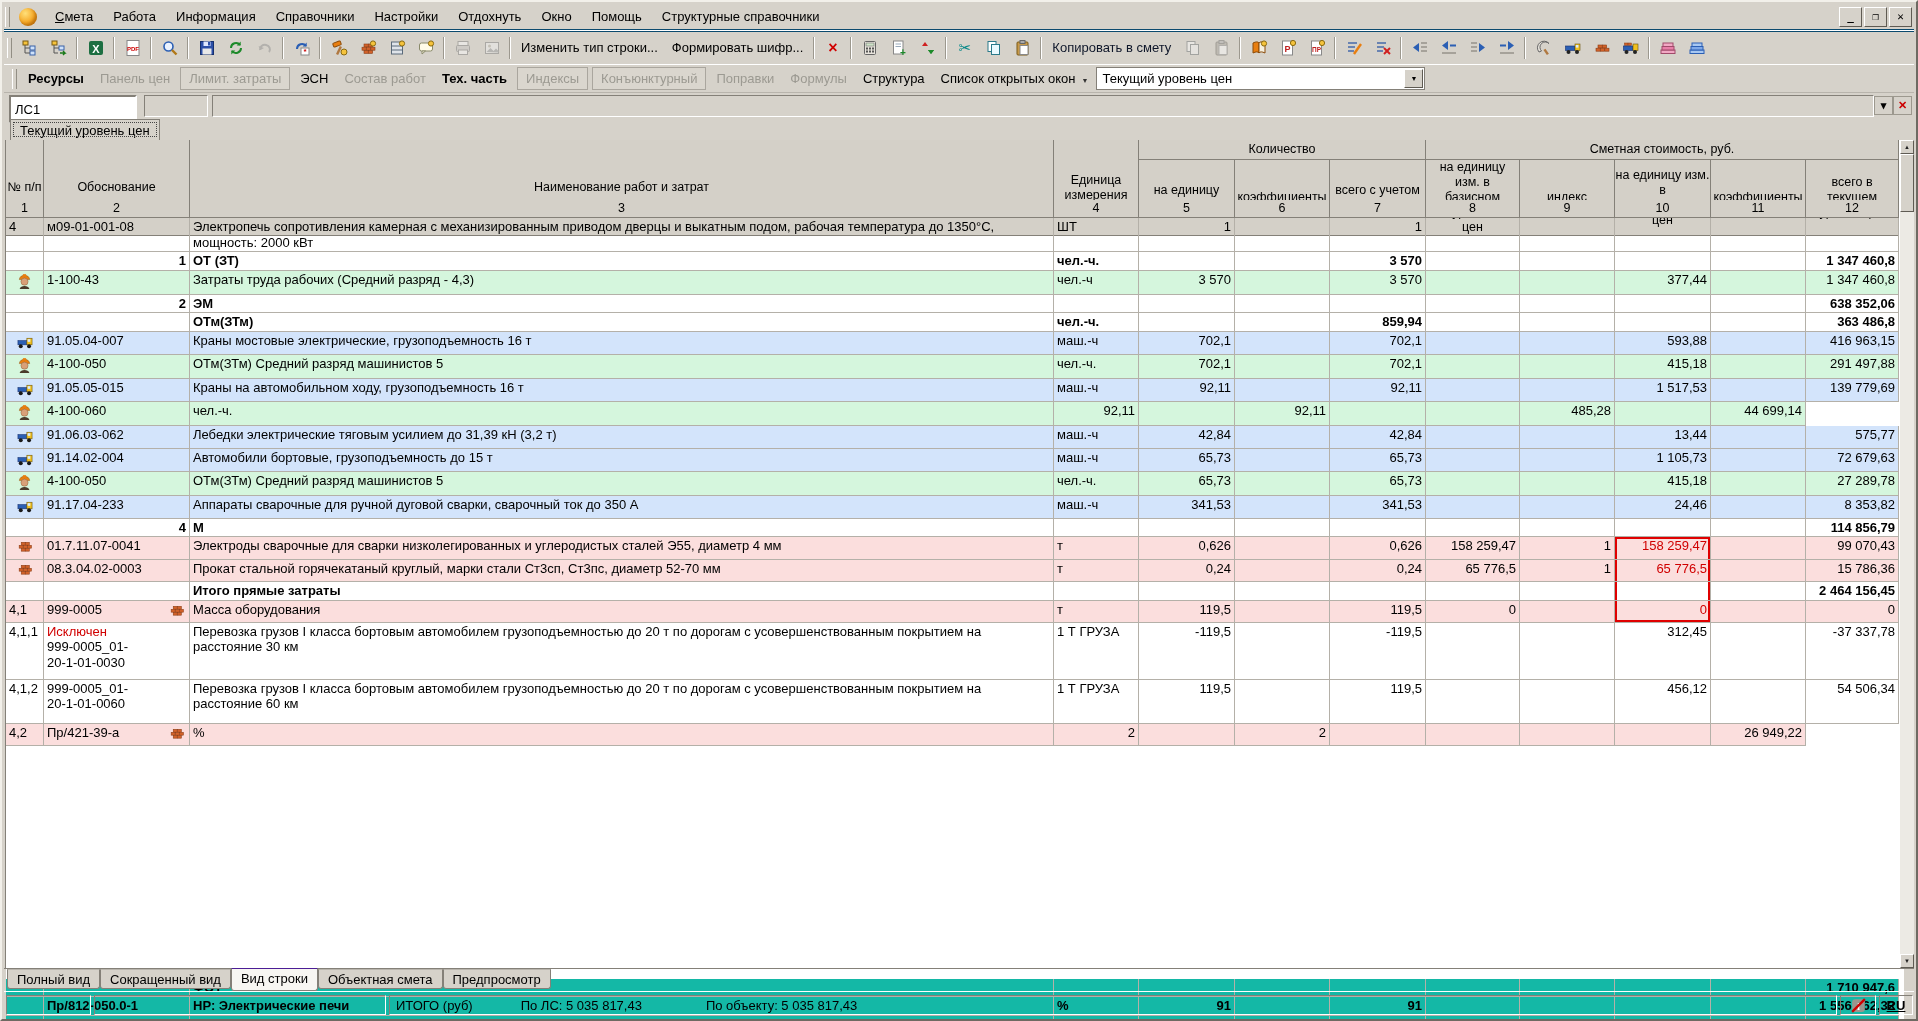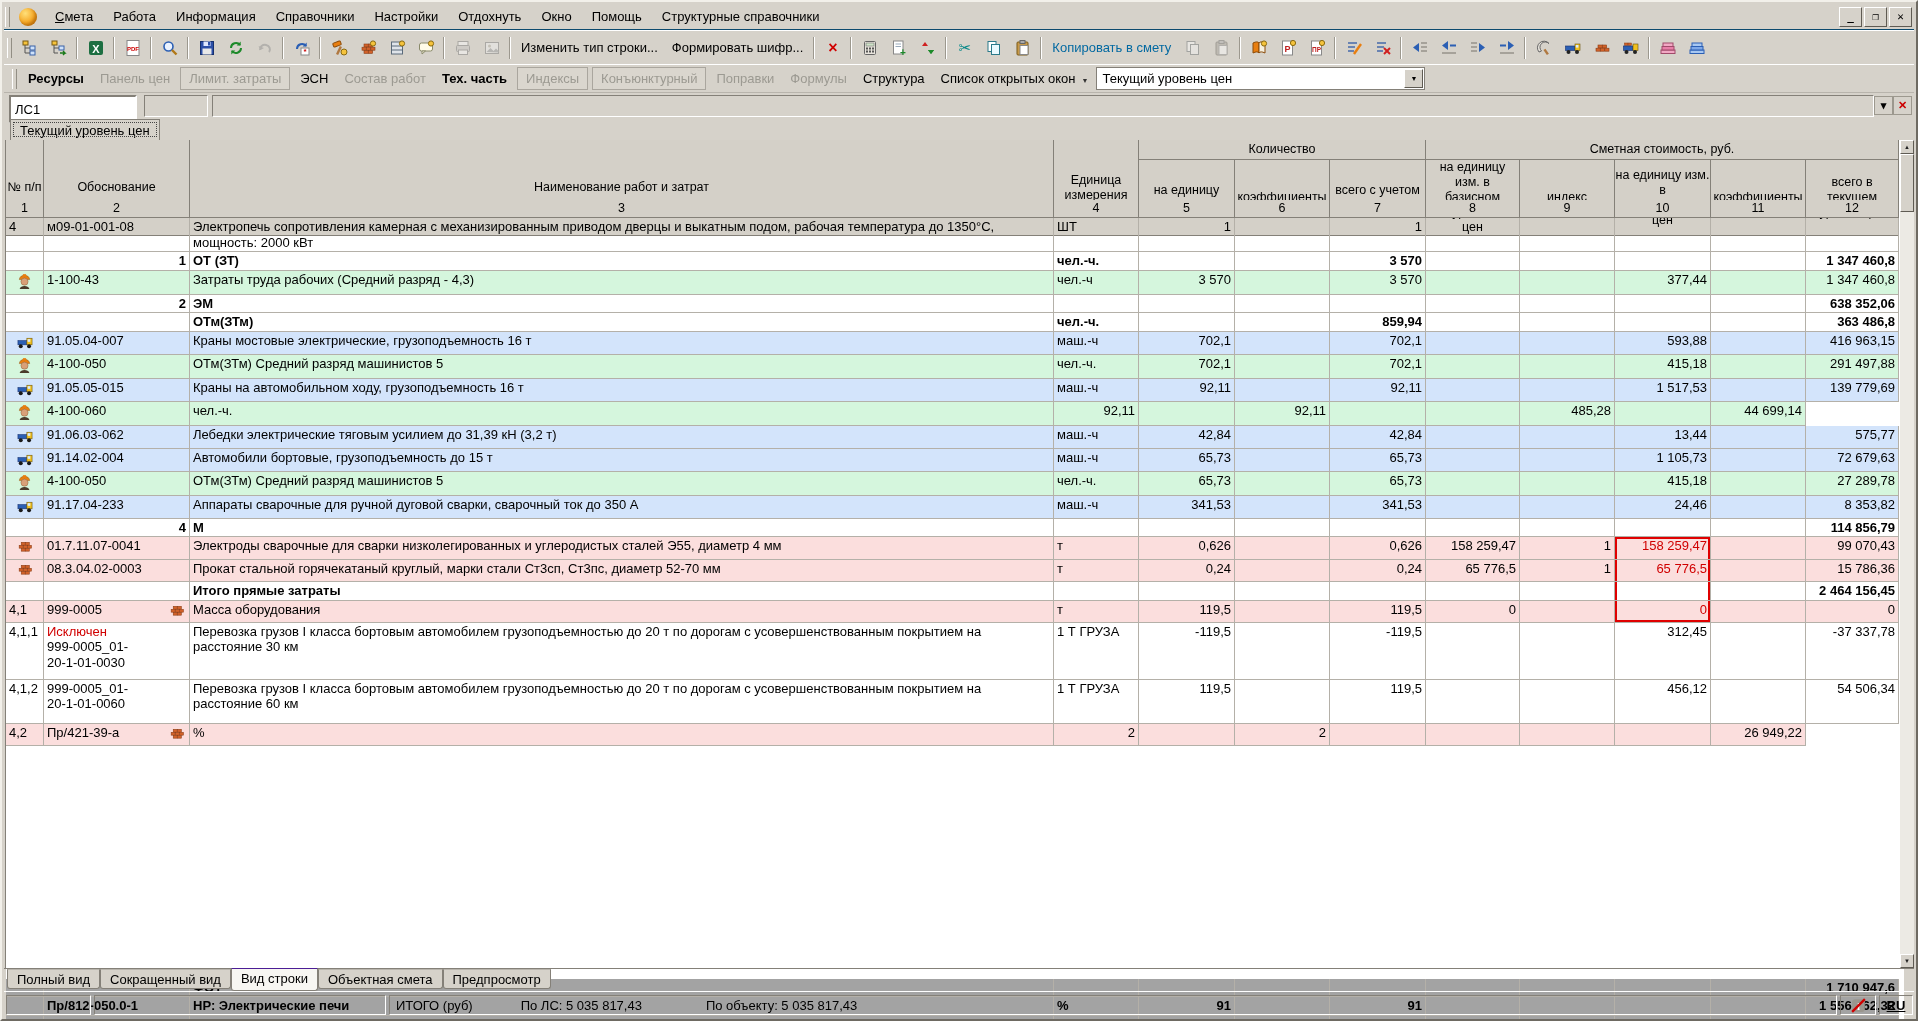"Смета" .menubar { border-bottom: 1px solid #0c4a6e -> 3px solid #0c4a6e }
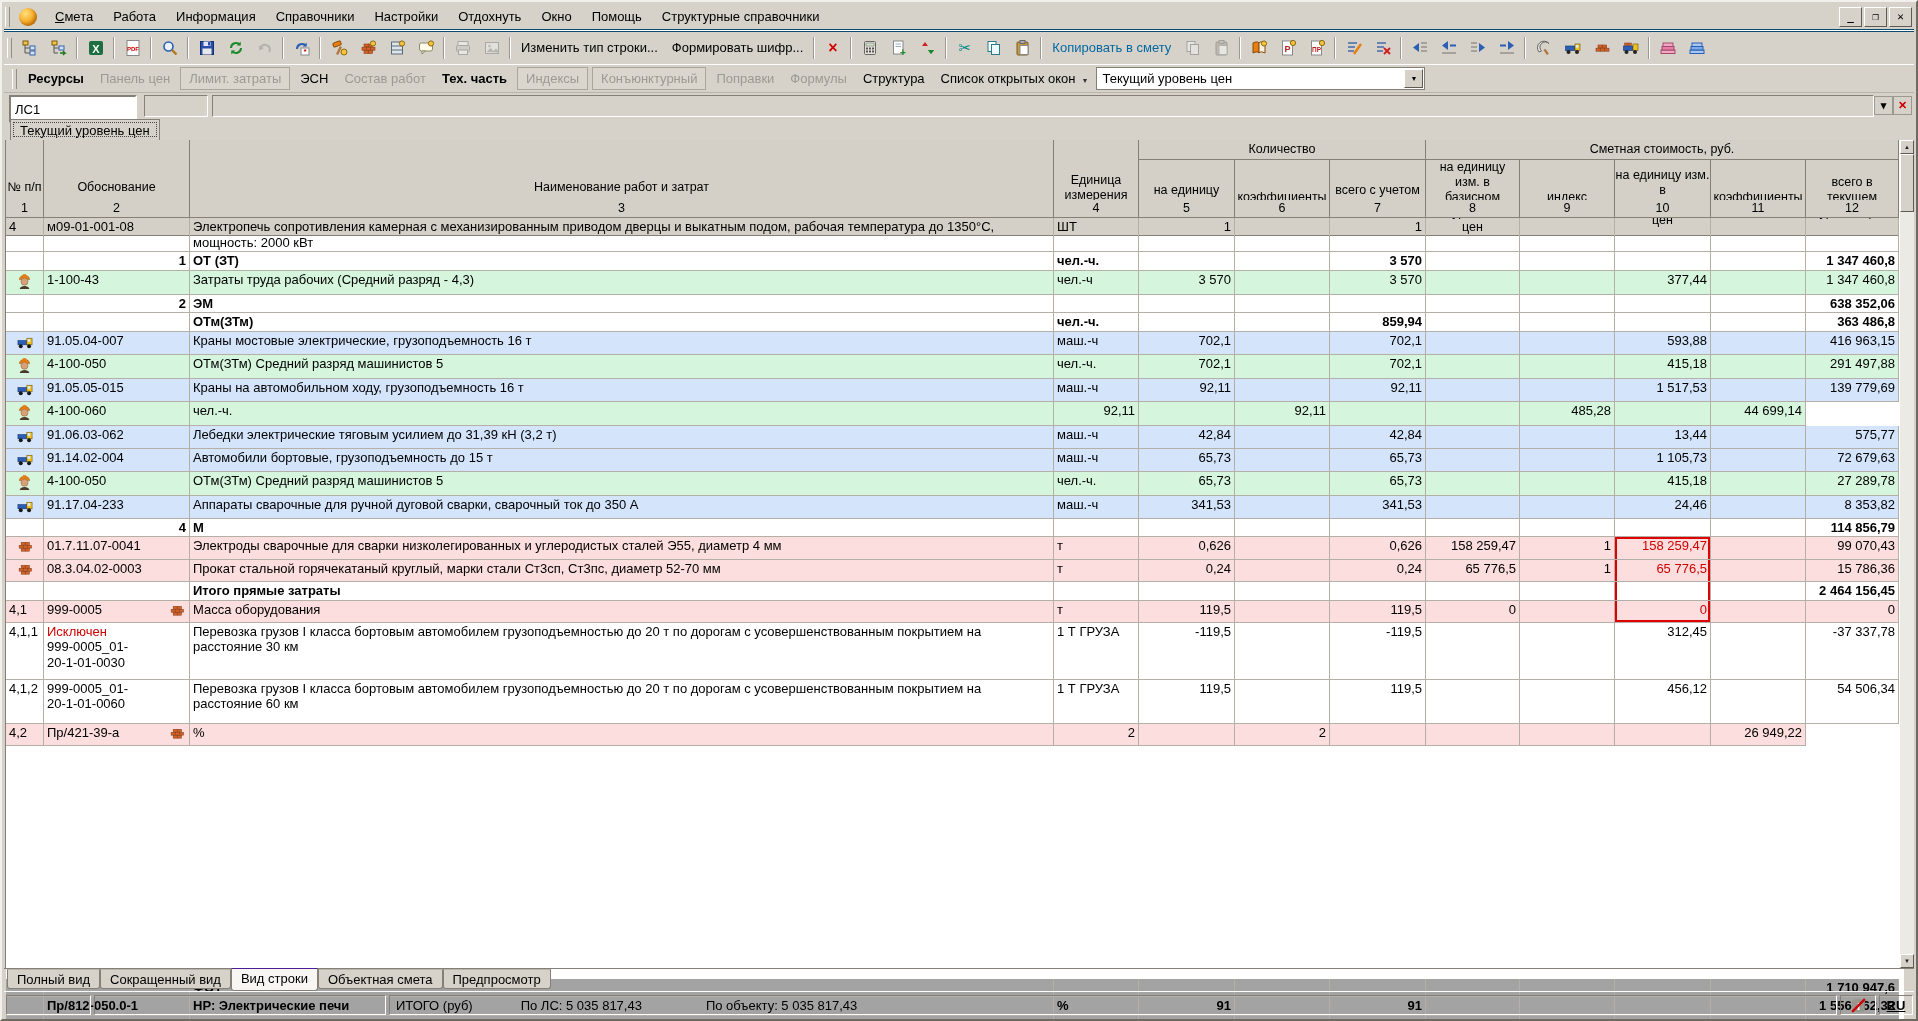"Копировать в смету" .tbtn.distxt { color: #0369a1 -> #0f172a }
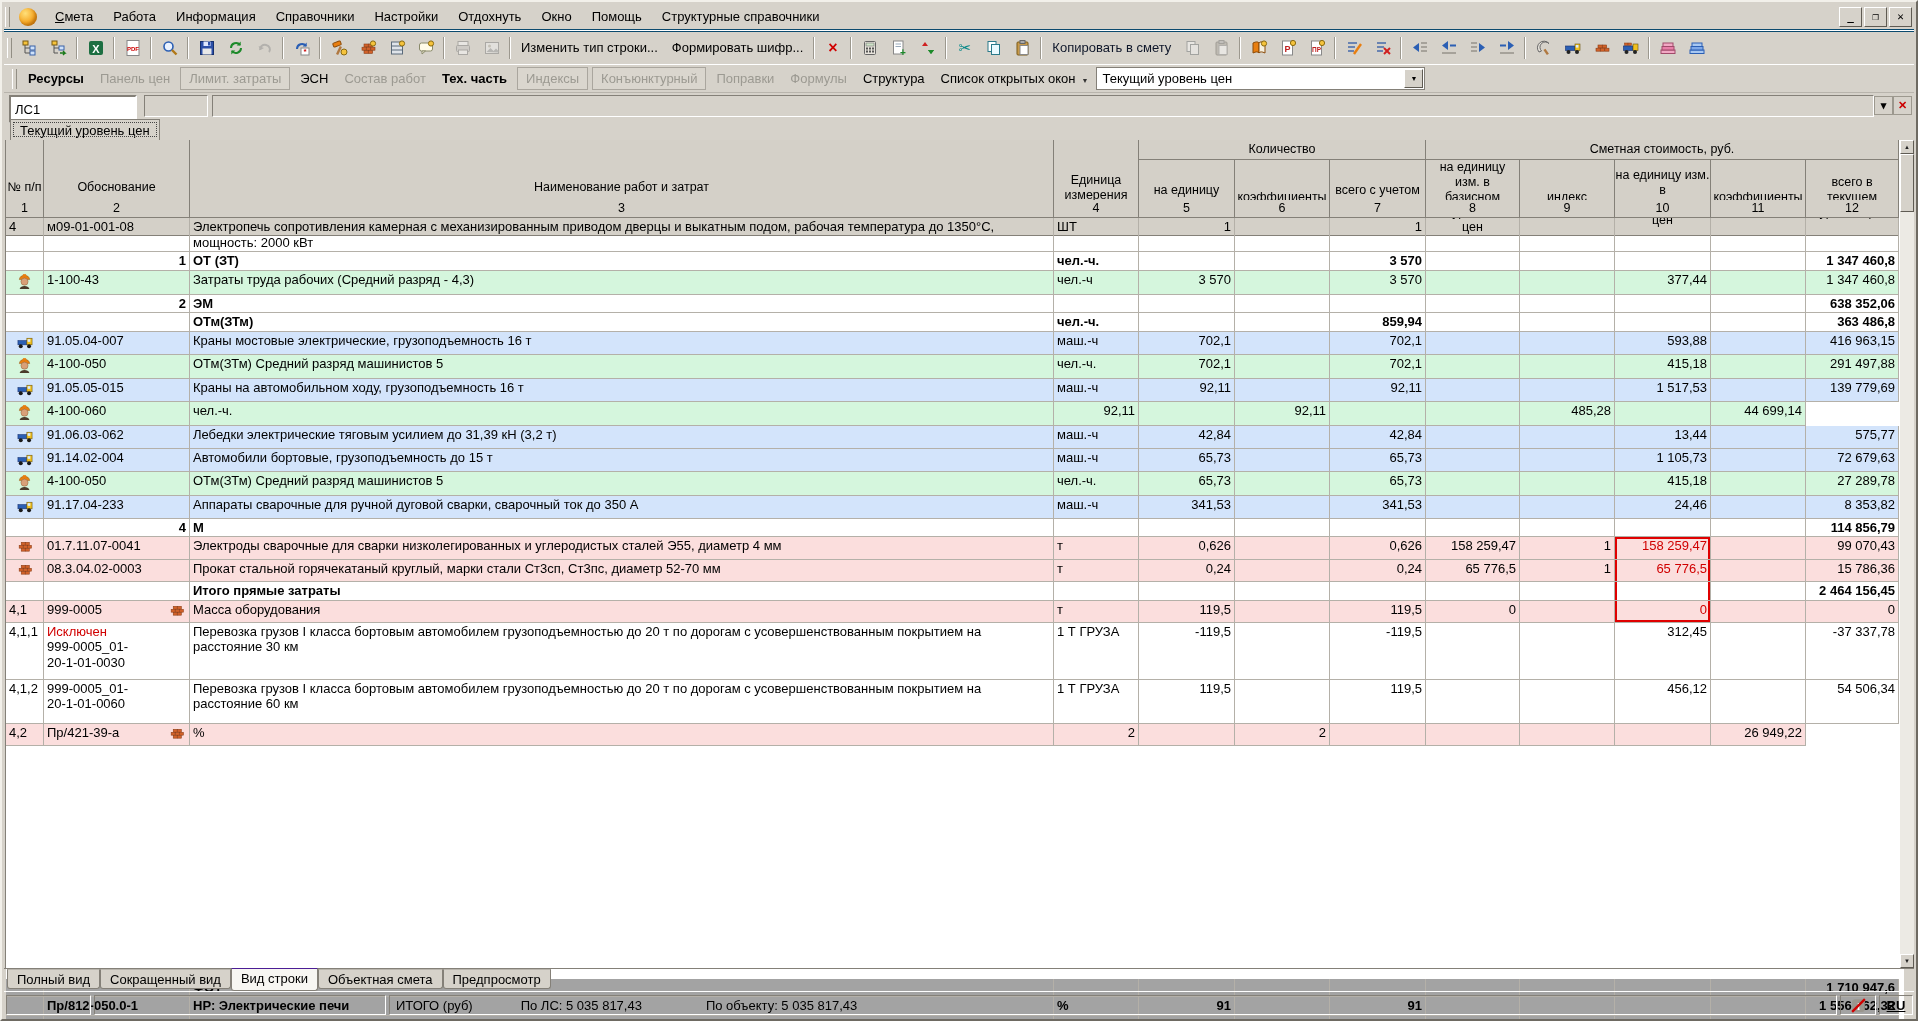"1 710 947,6" .bg-yellow .td { background: #a3a3a3 -> #14b8a6 }
